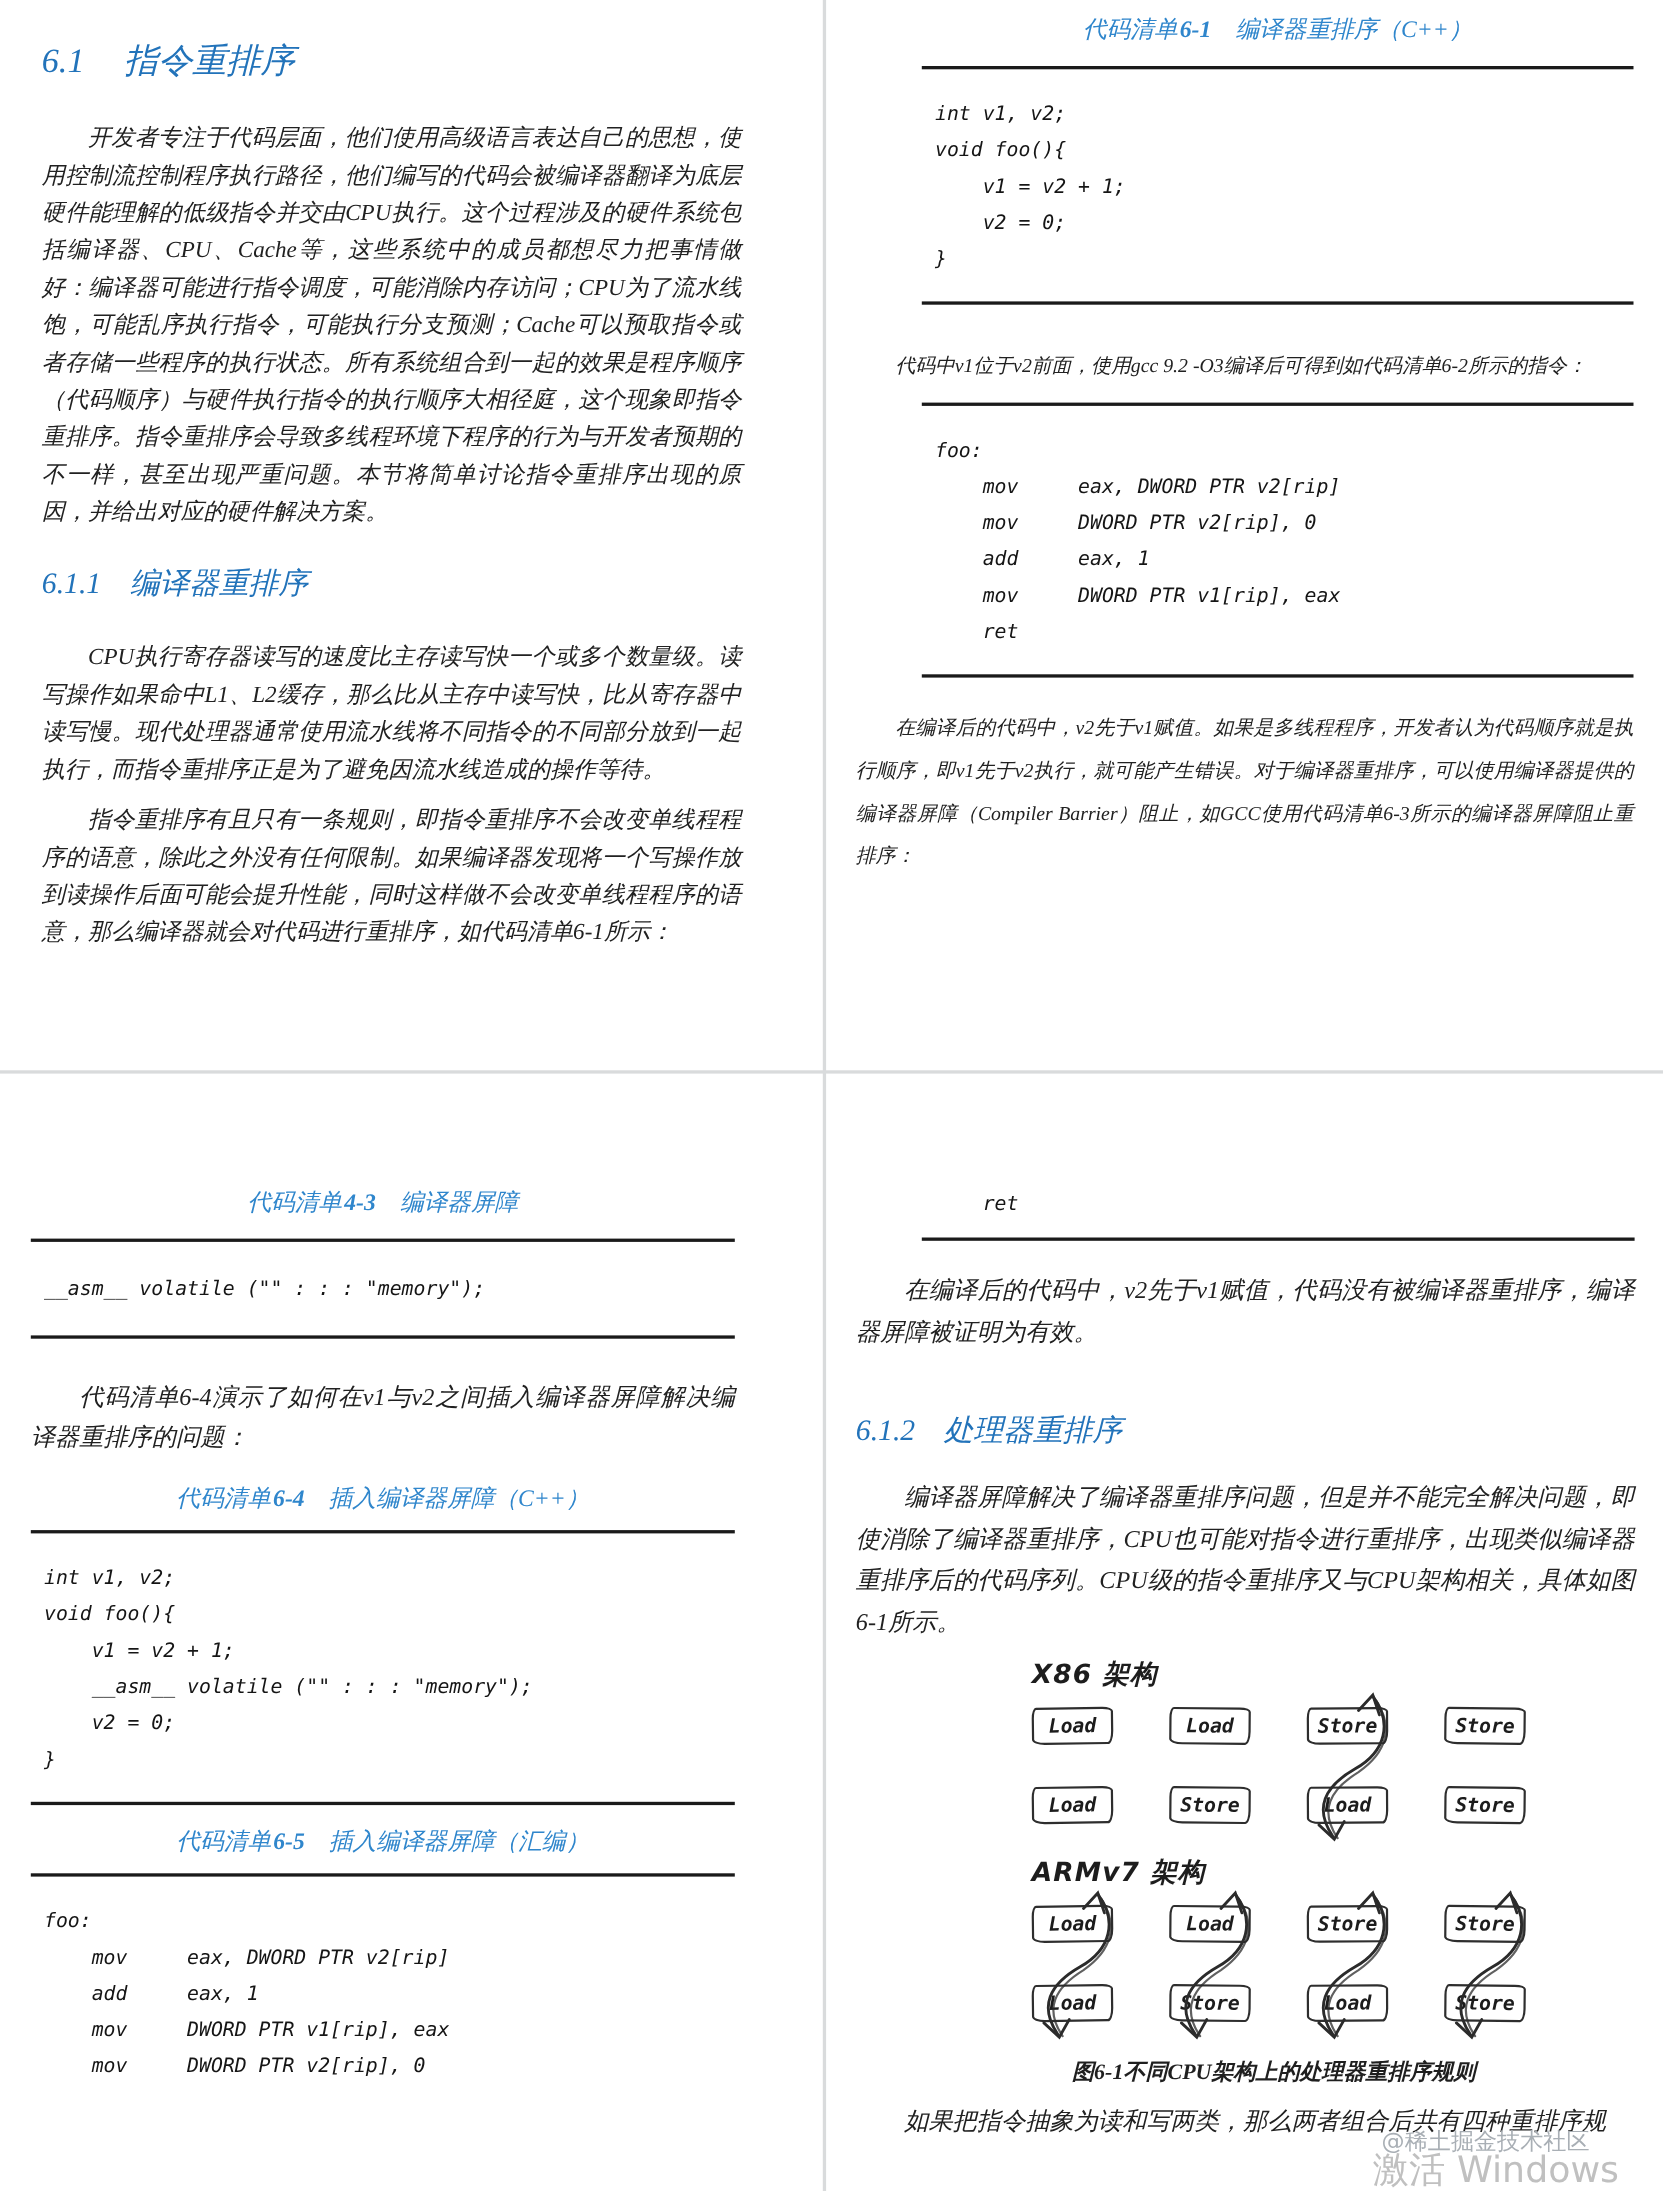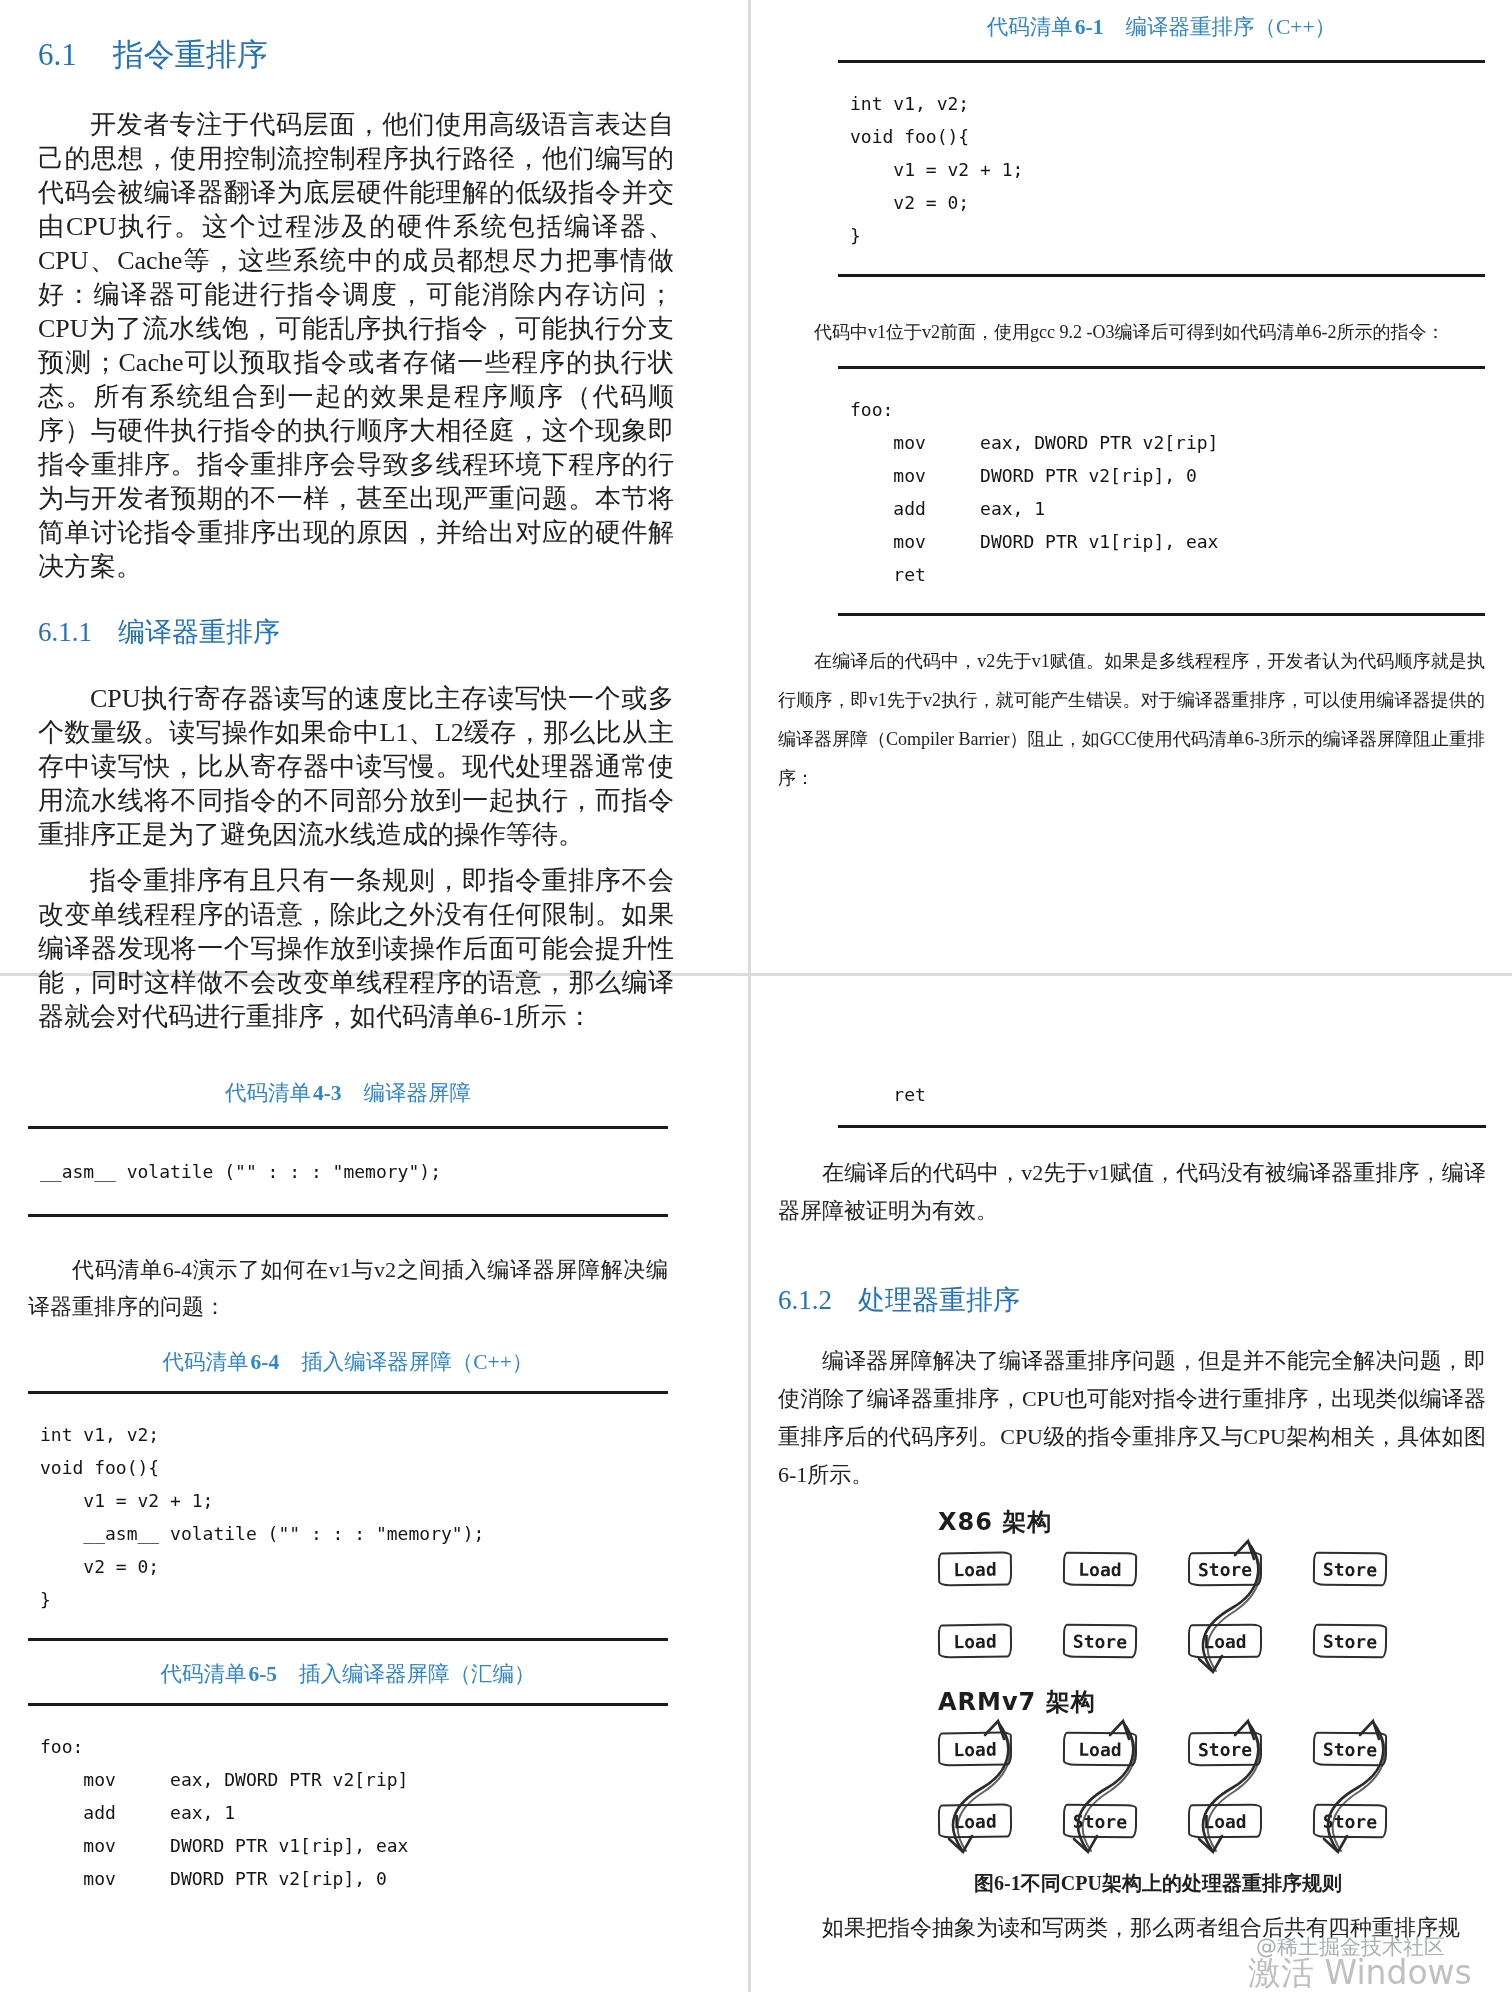"代码清单6-1 编译器重排序（C++）" .pg { font-style: none -> italic }
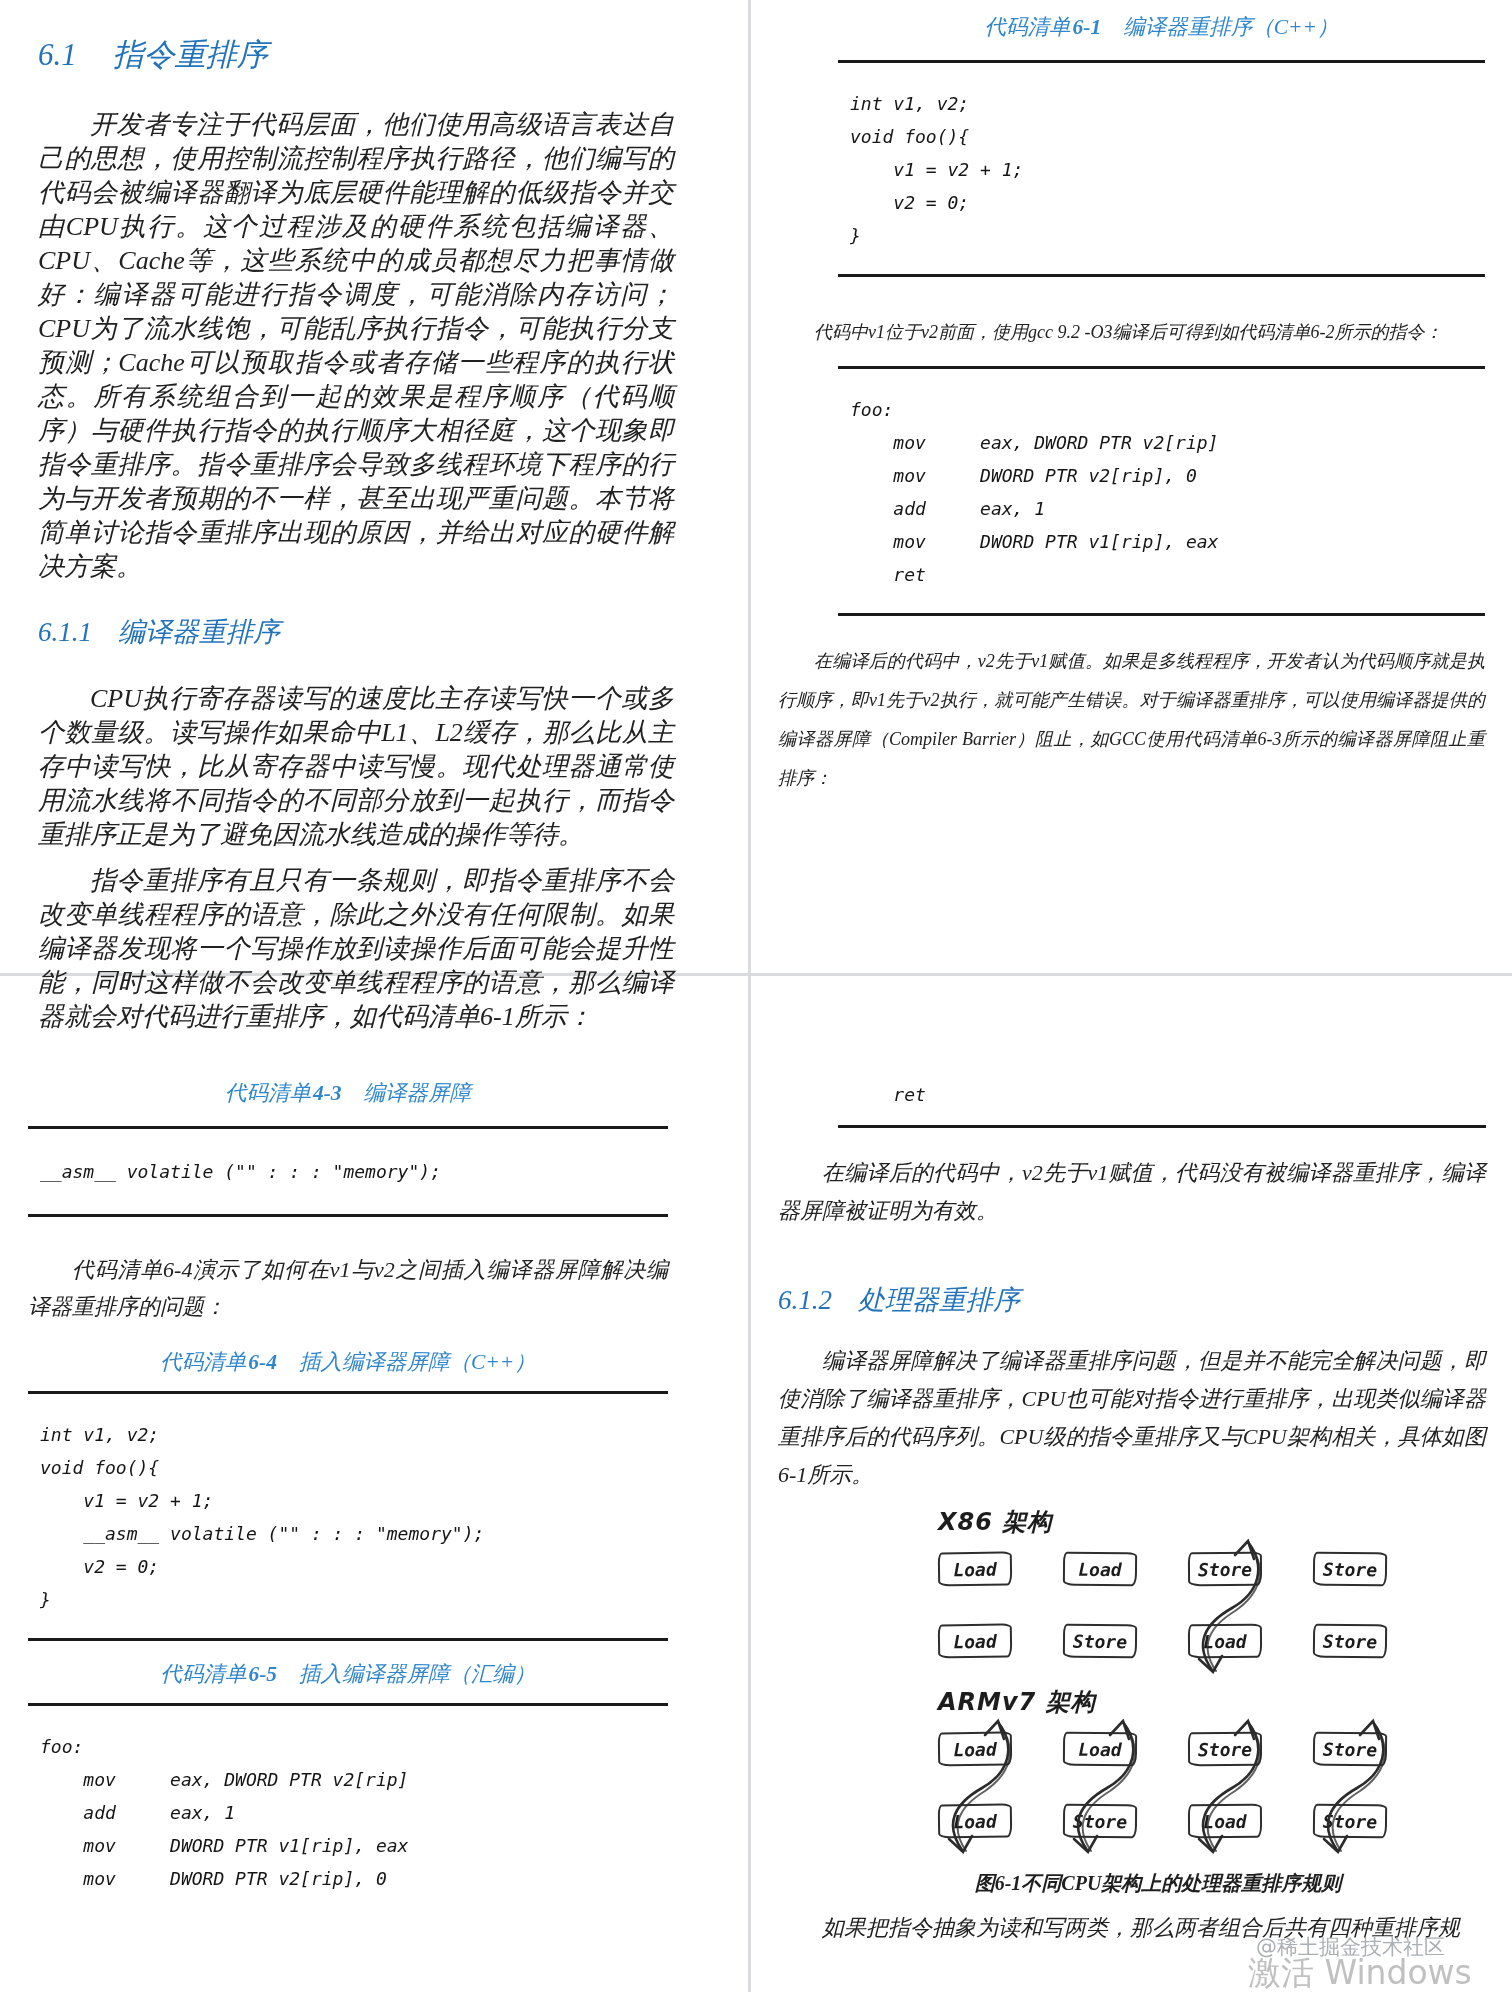"开发者专注于代码层面，他们使用高级语言表达自己的思想，使用控制流控制程序执行路径" #pg-tl .para { font-size: 26px -> 21px }
